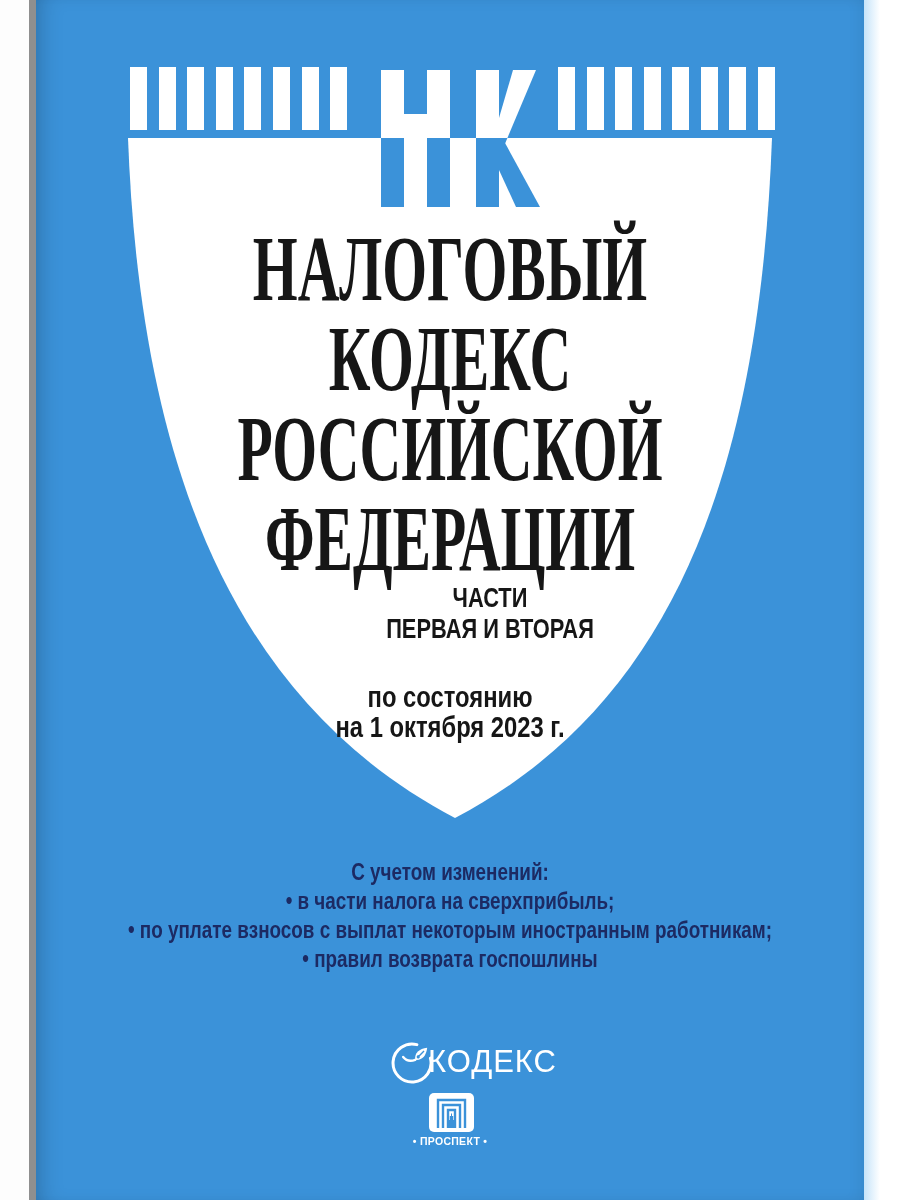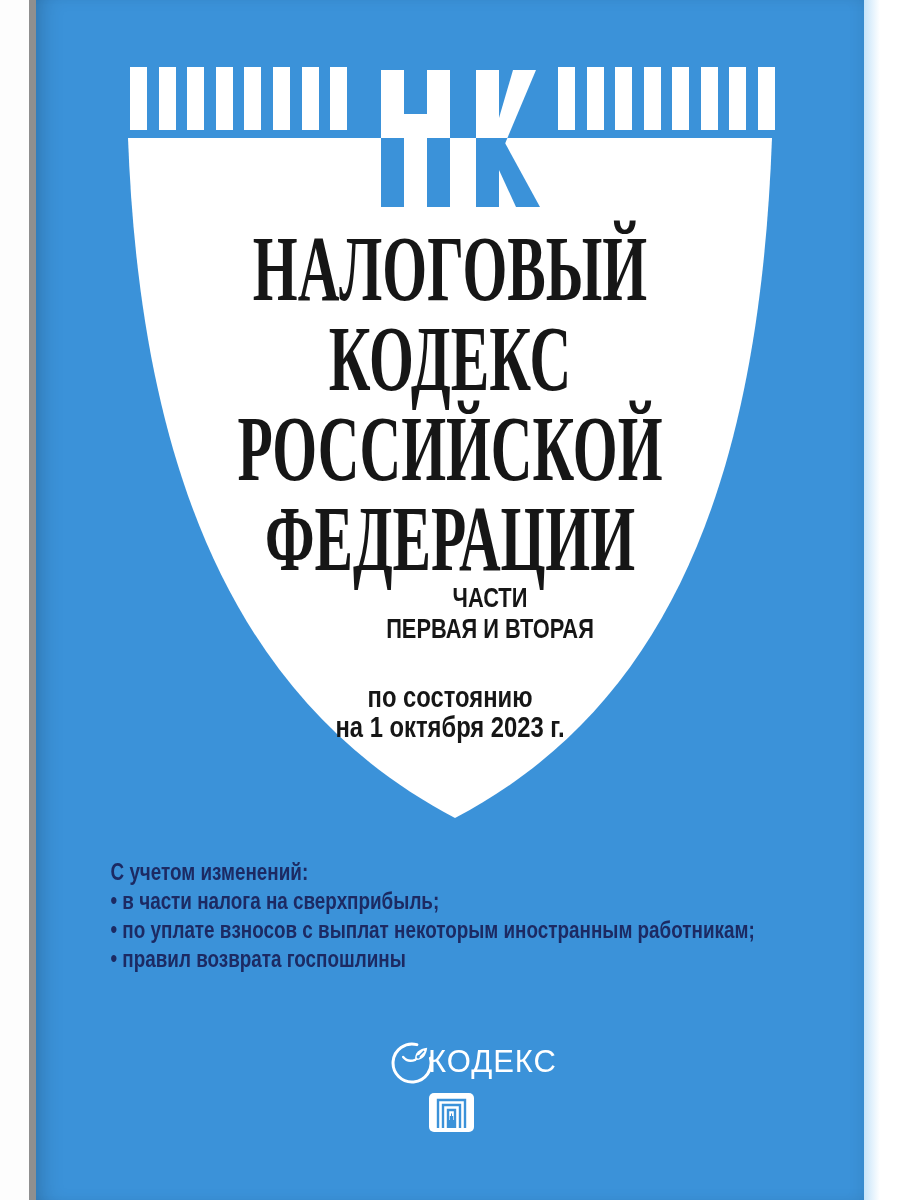"С учетом изменений:" .notes-block { text-align: none -> center }
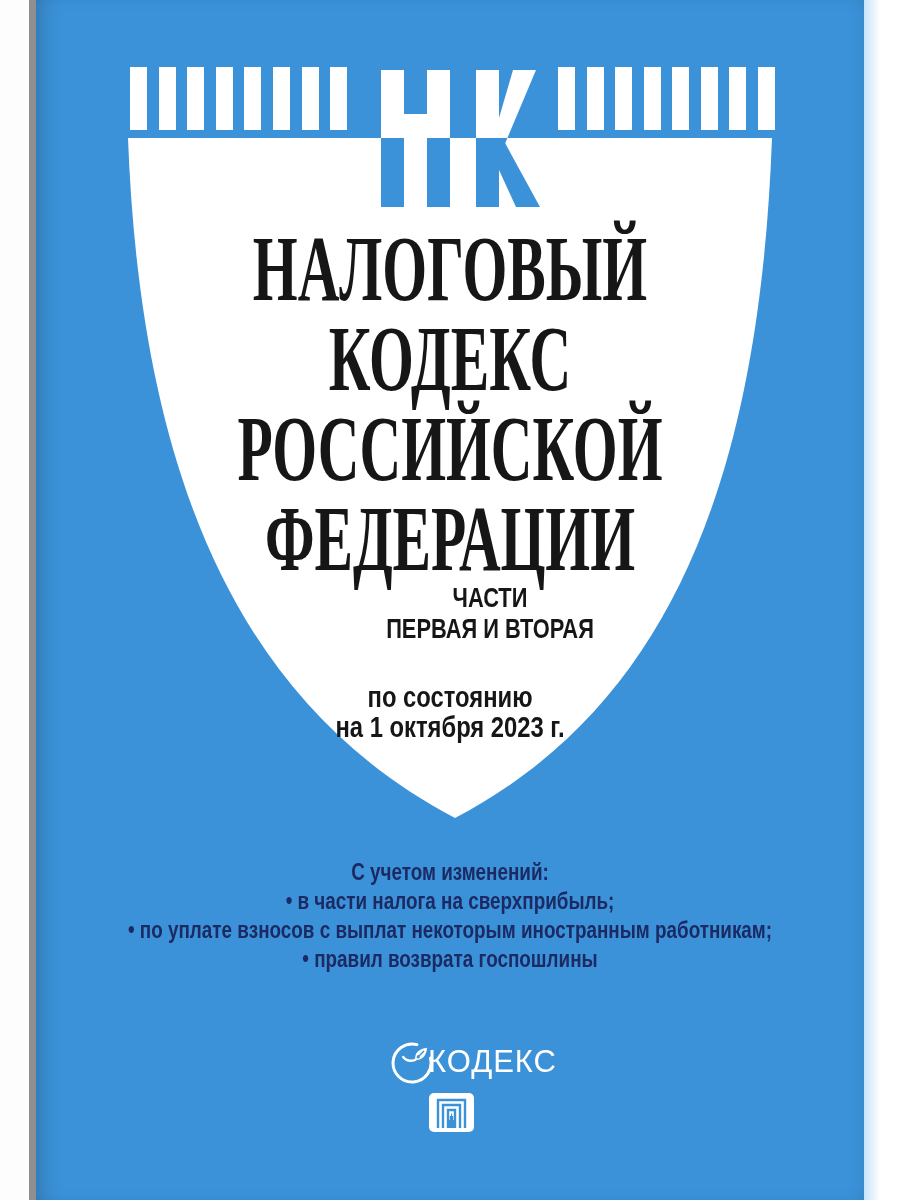"• ПРОСПЕКТ •" div.prospekt-label { html: none -> <div>• ПРОСПЕКТ •</div> }
